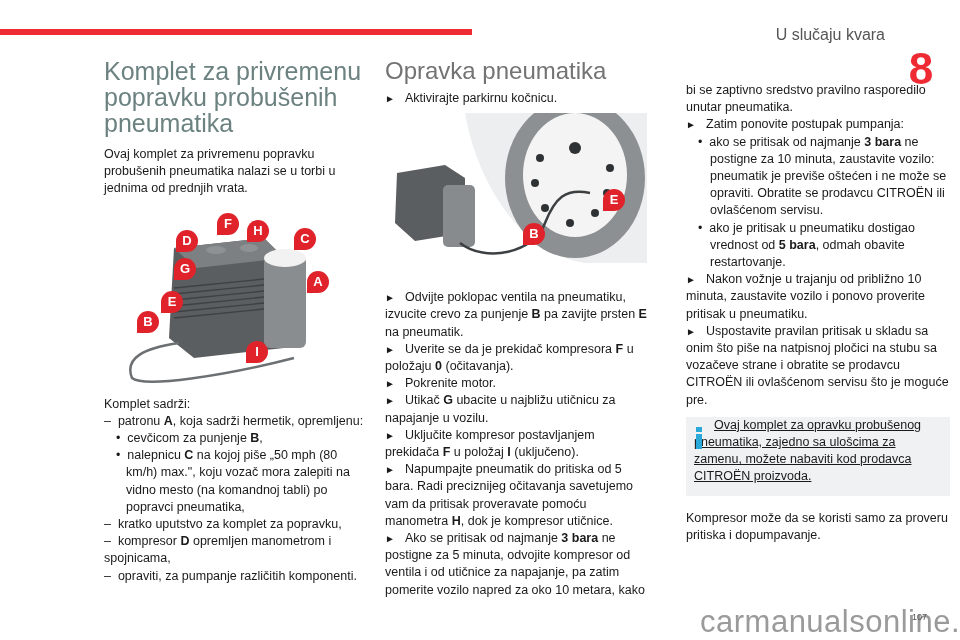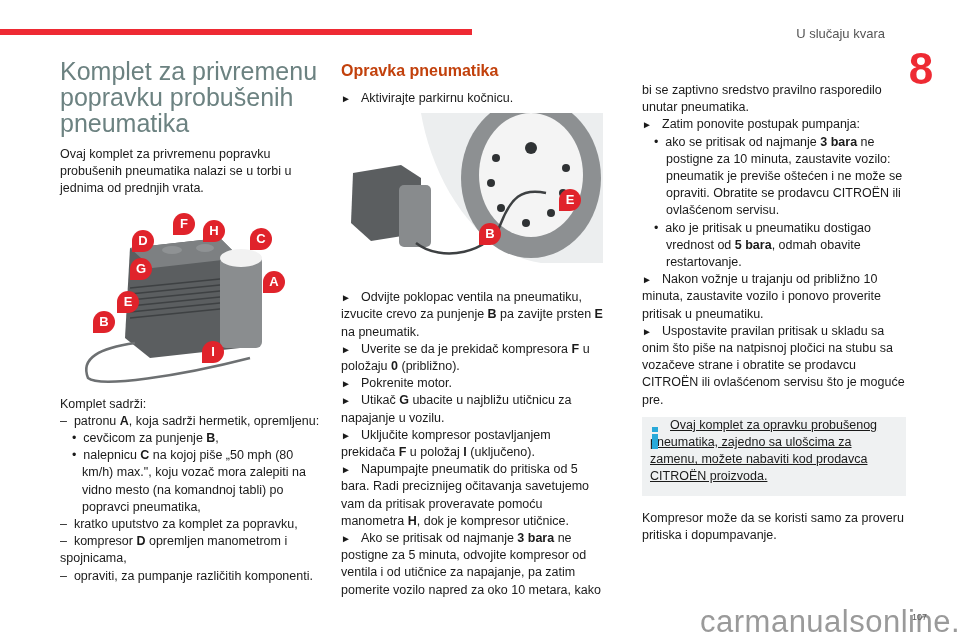"U slučaju kvara" .section-name { font-size: 13px -> 16px }
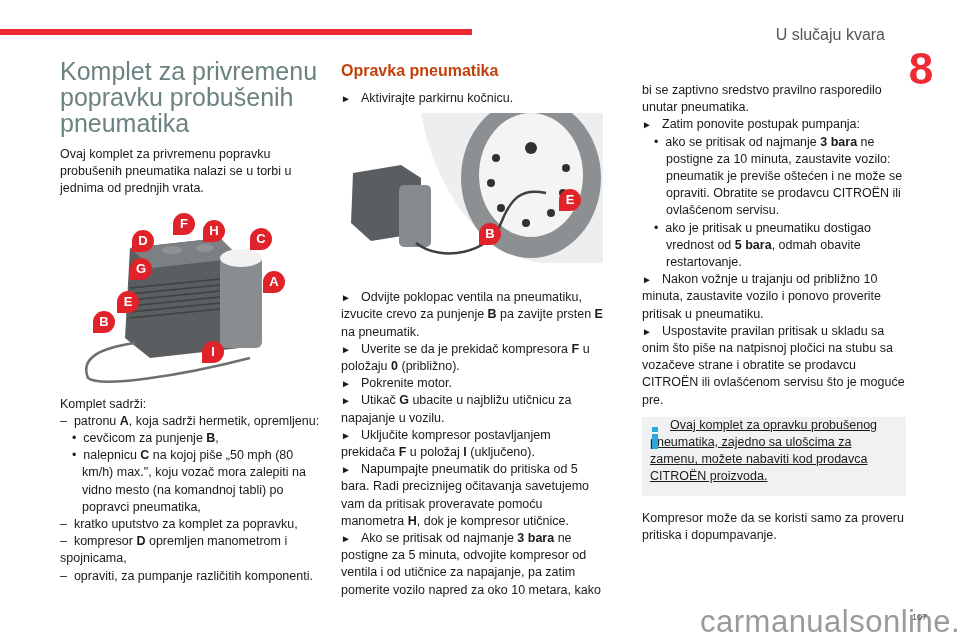"Komplet za privremenu popravku" .col { margin-left: none -> 44px }
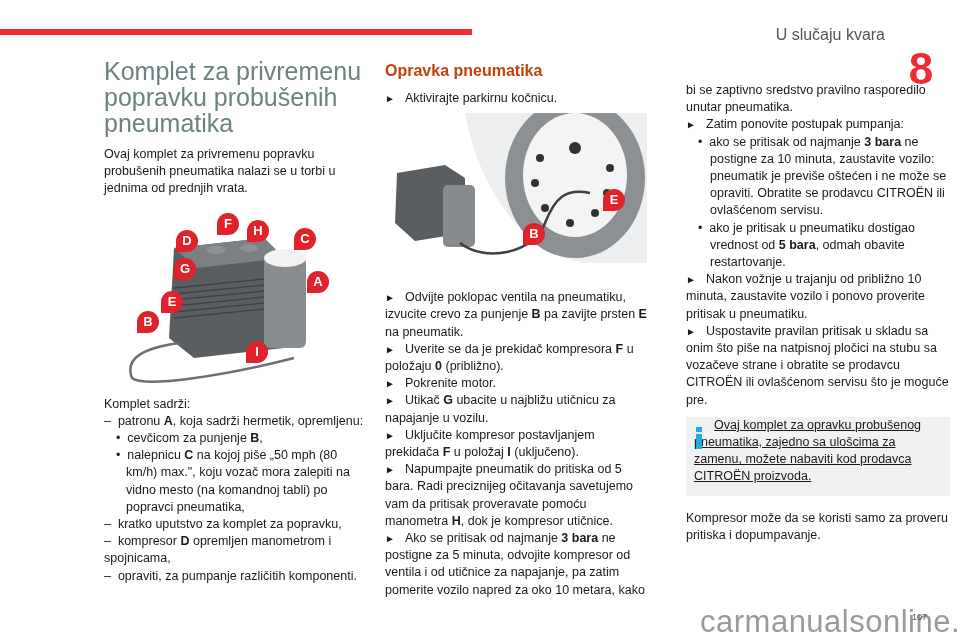"Opravka pneumatika" .h2 { color: #c2410c -> #737373; font-size: 16px -> 24px; font-weight: bold -> normal }
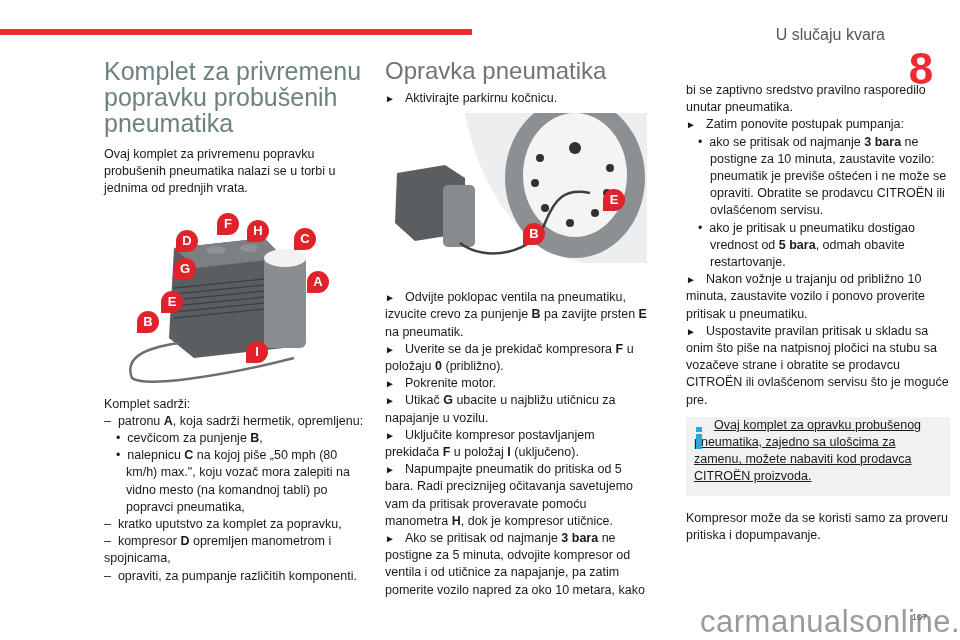"(približno)." span { text: približno -> očitavanja }
